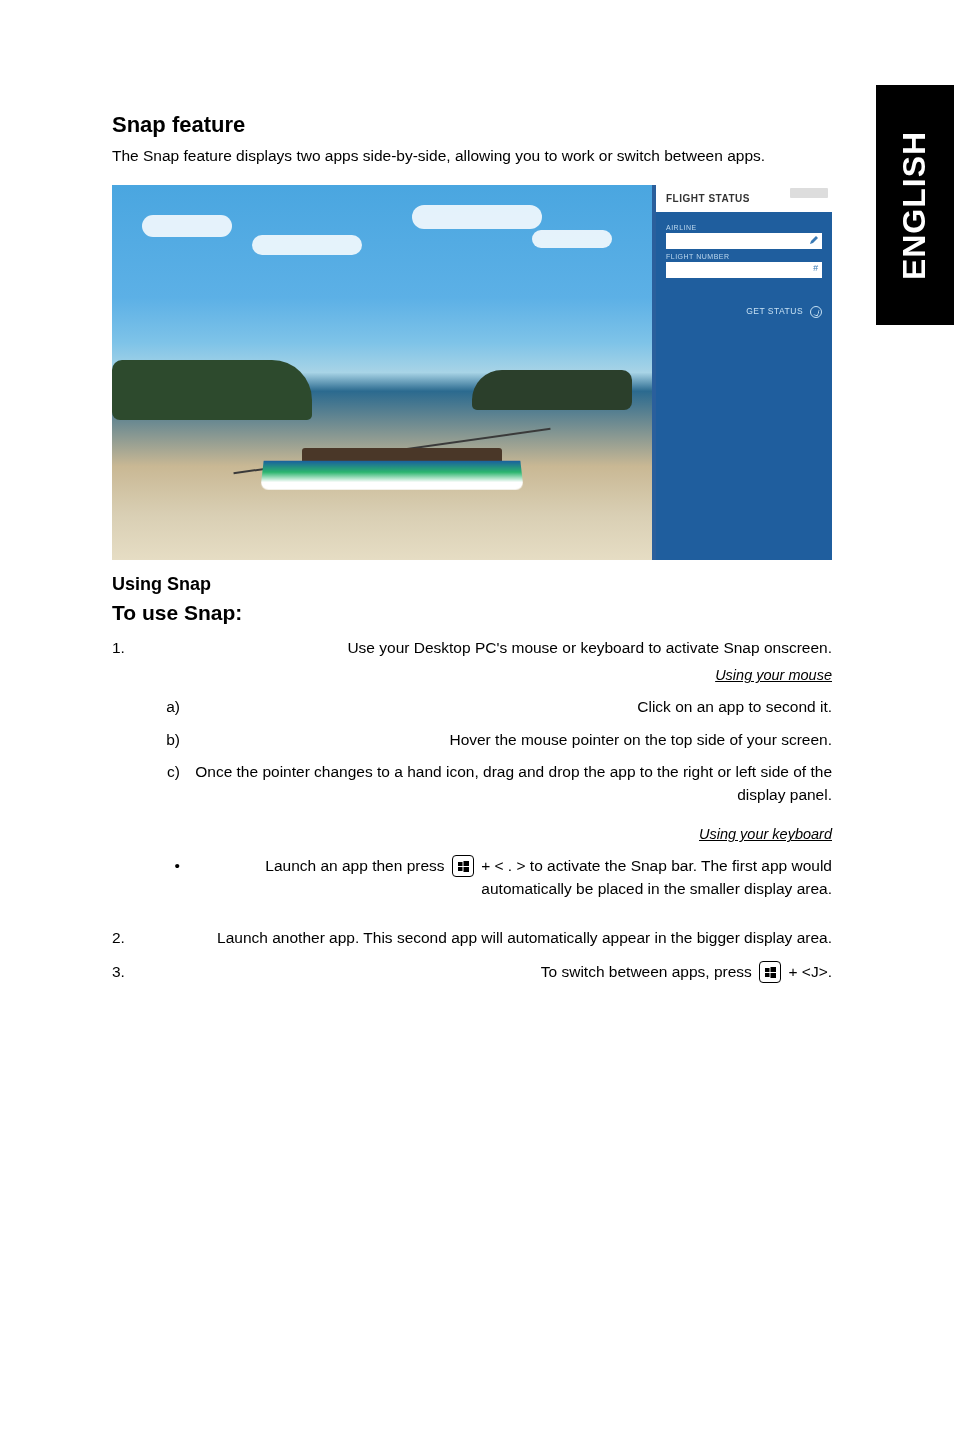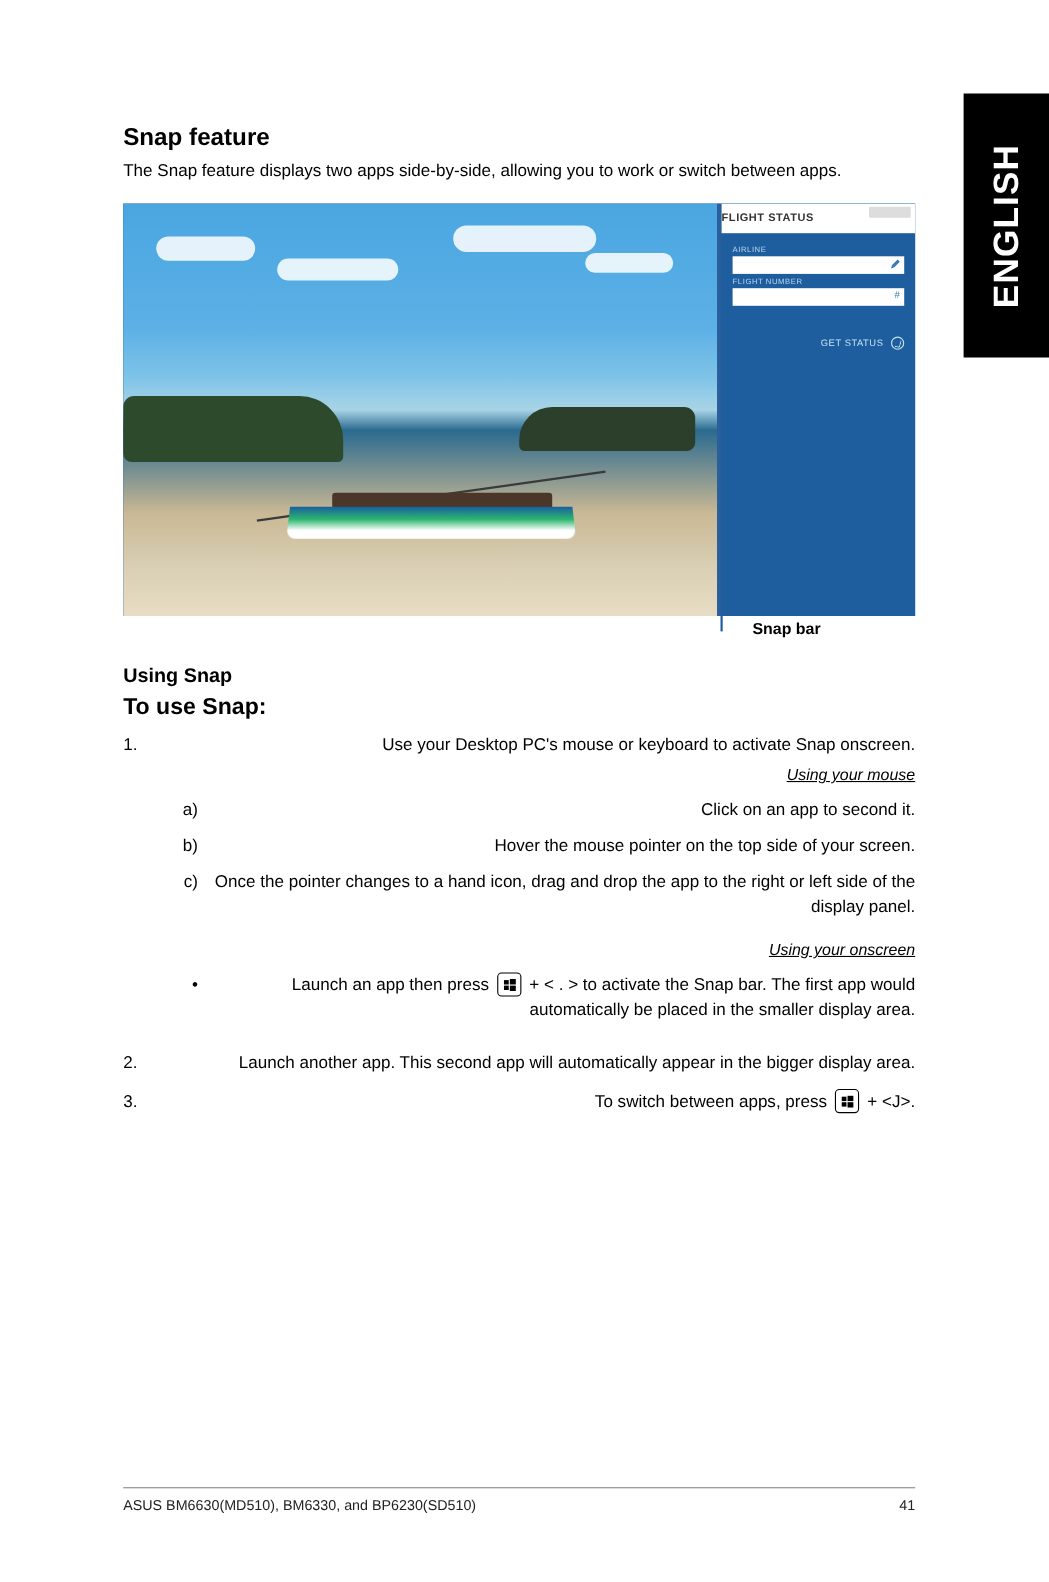"FLIGHT STATUS" .fs-header { padding: 8px 0 -> 8px 10px }
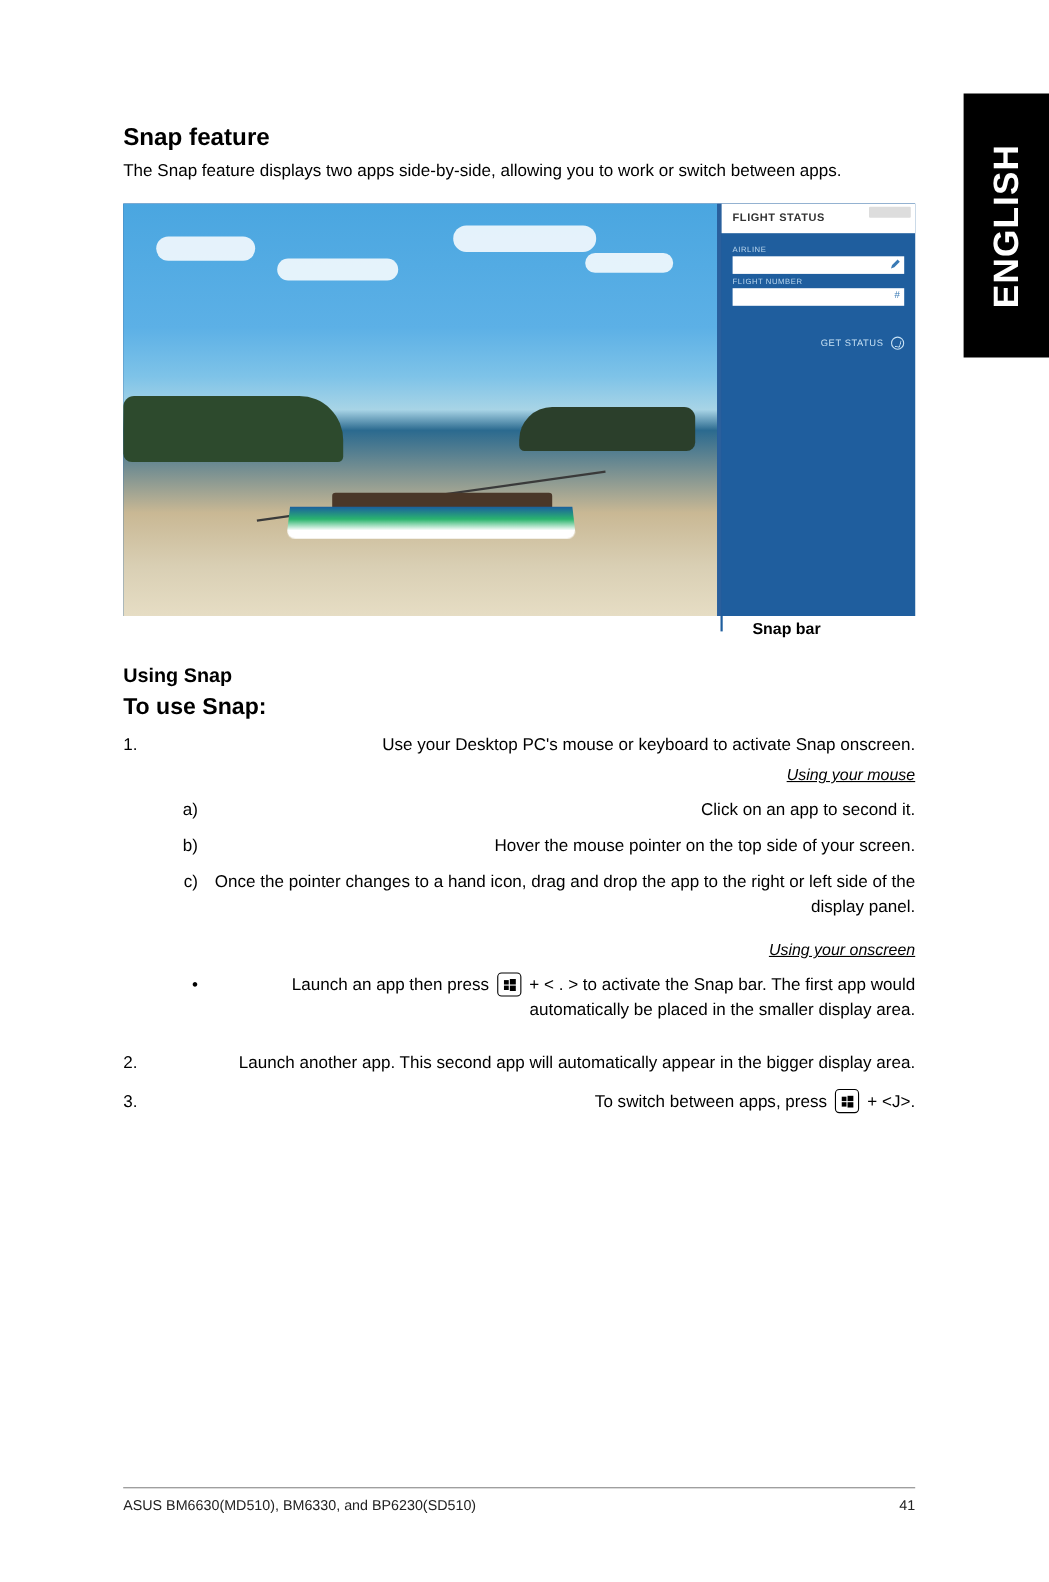"Snap bar" div.snapbar-pointer { html: <div> <div></div> <div>Snap bar</div> </div> -> none }
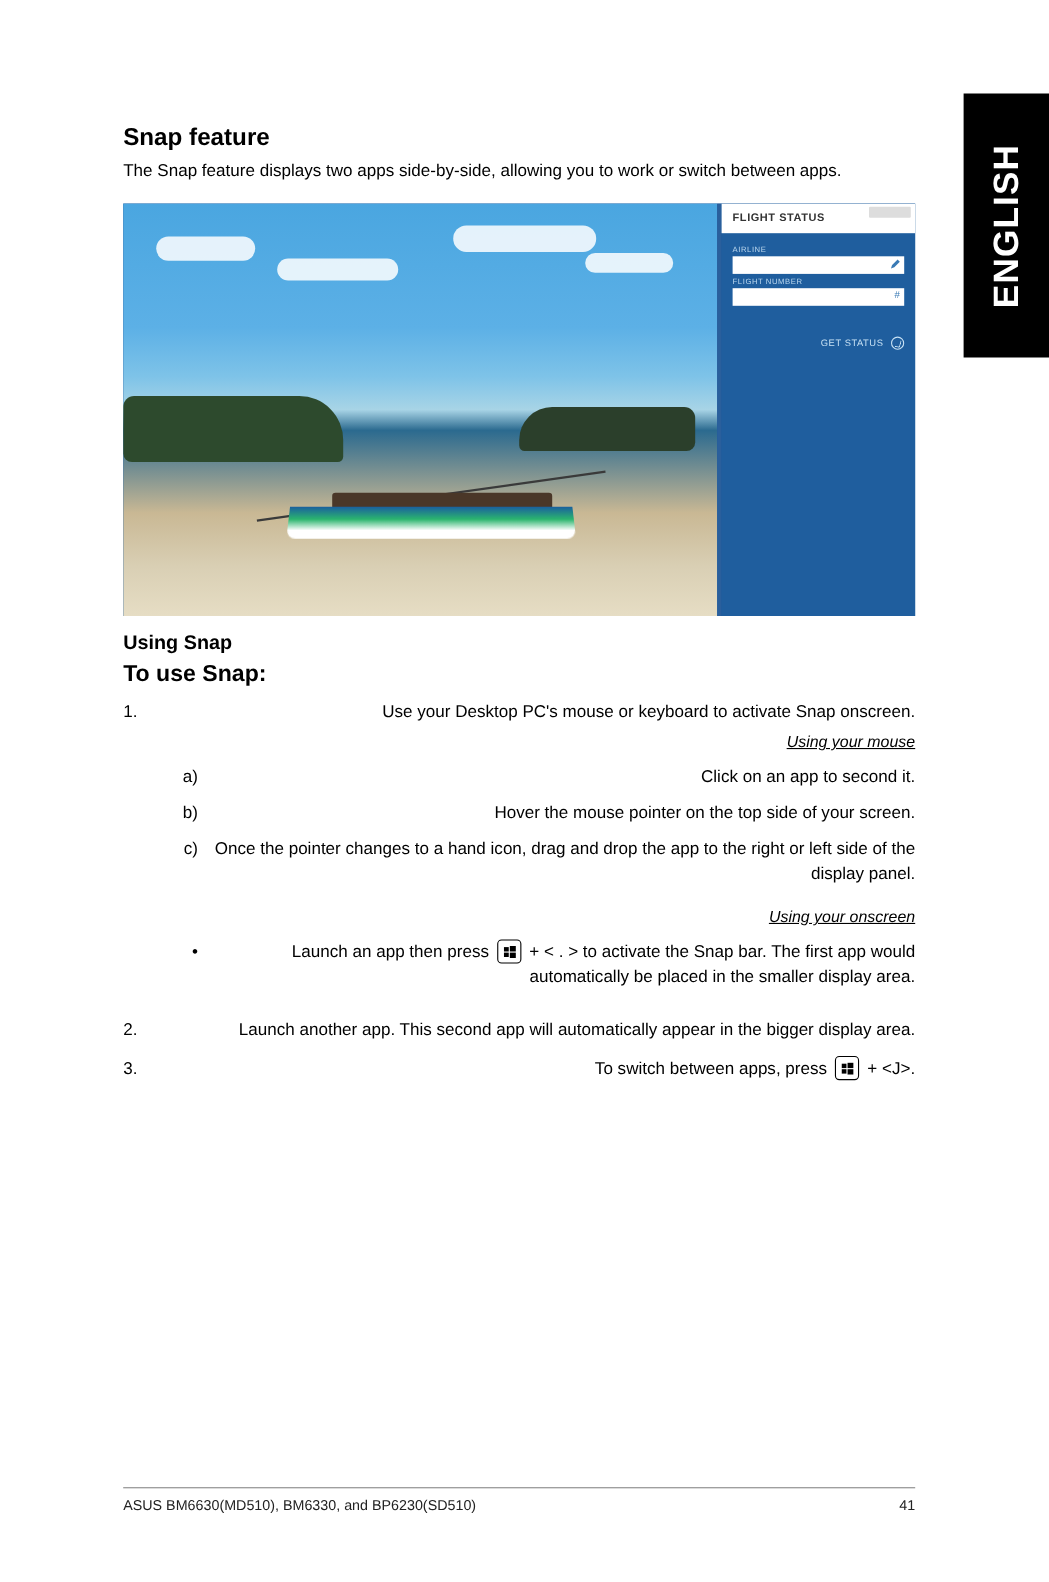"Using your onscreen" div.sub-heading { text: onscreen -> keyboard }
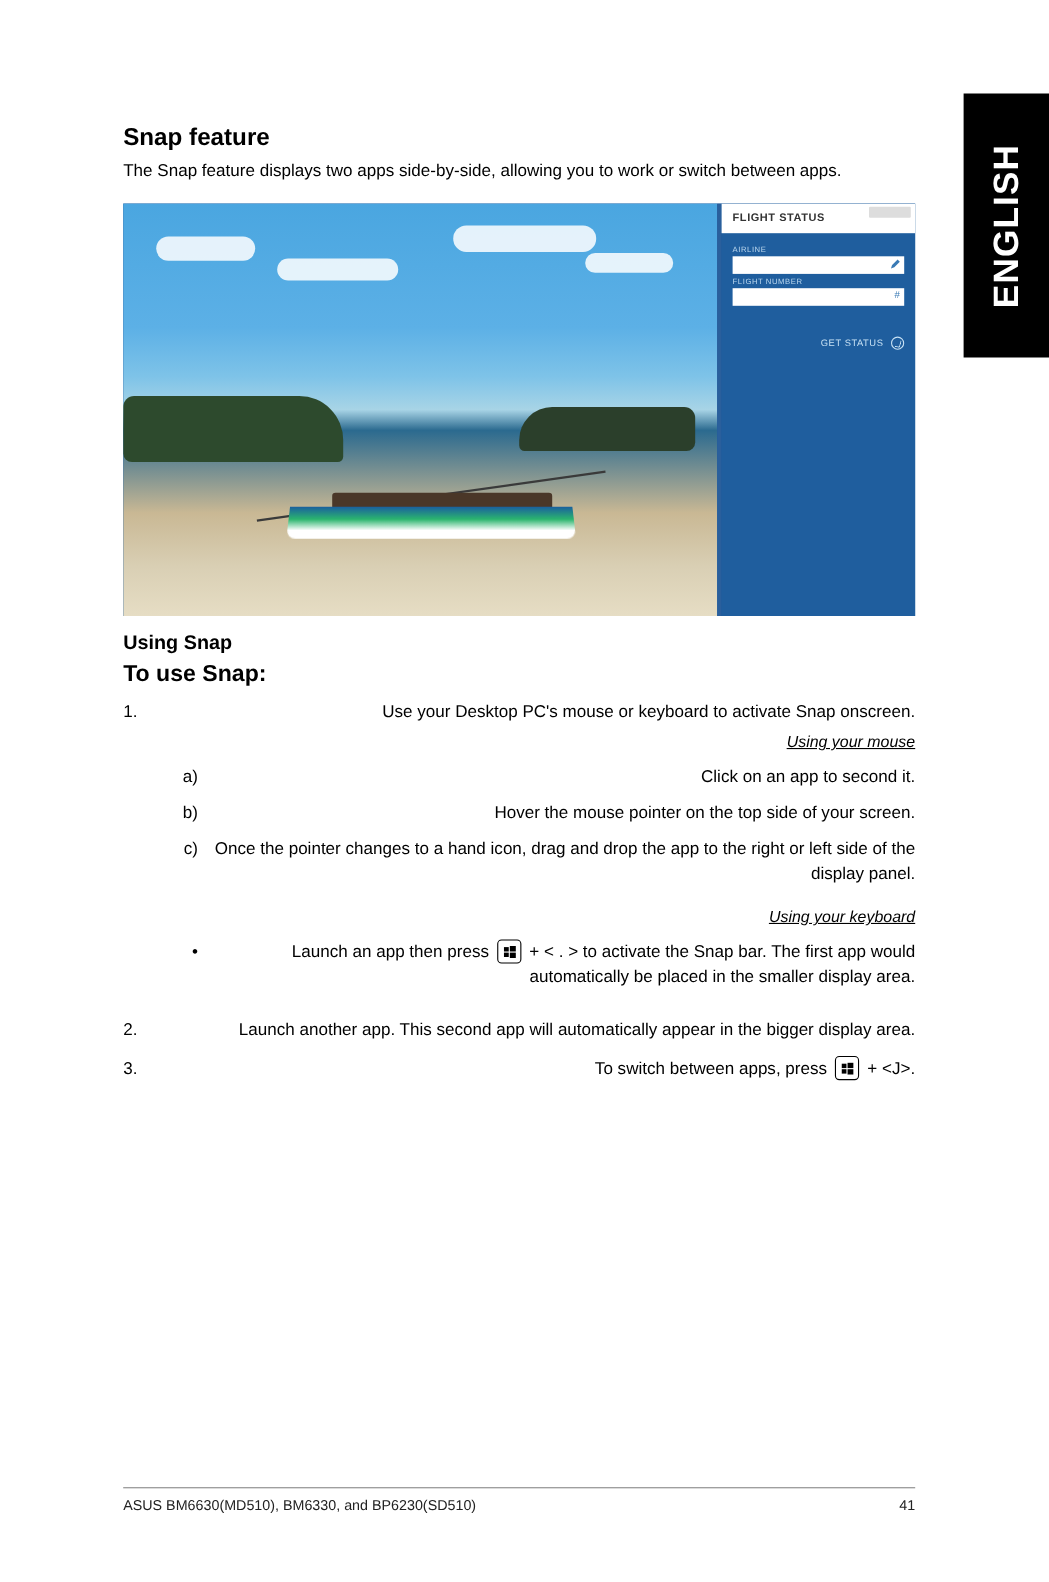"ASUS BM6630(MD510), BM6330, and" div.footer { html: <div> <span>ASUS BM6630(MD510), BM6330, and BP6230(SD510)</span> <span>41</span> </div> -> none }
